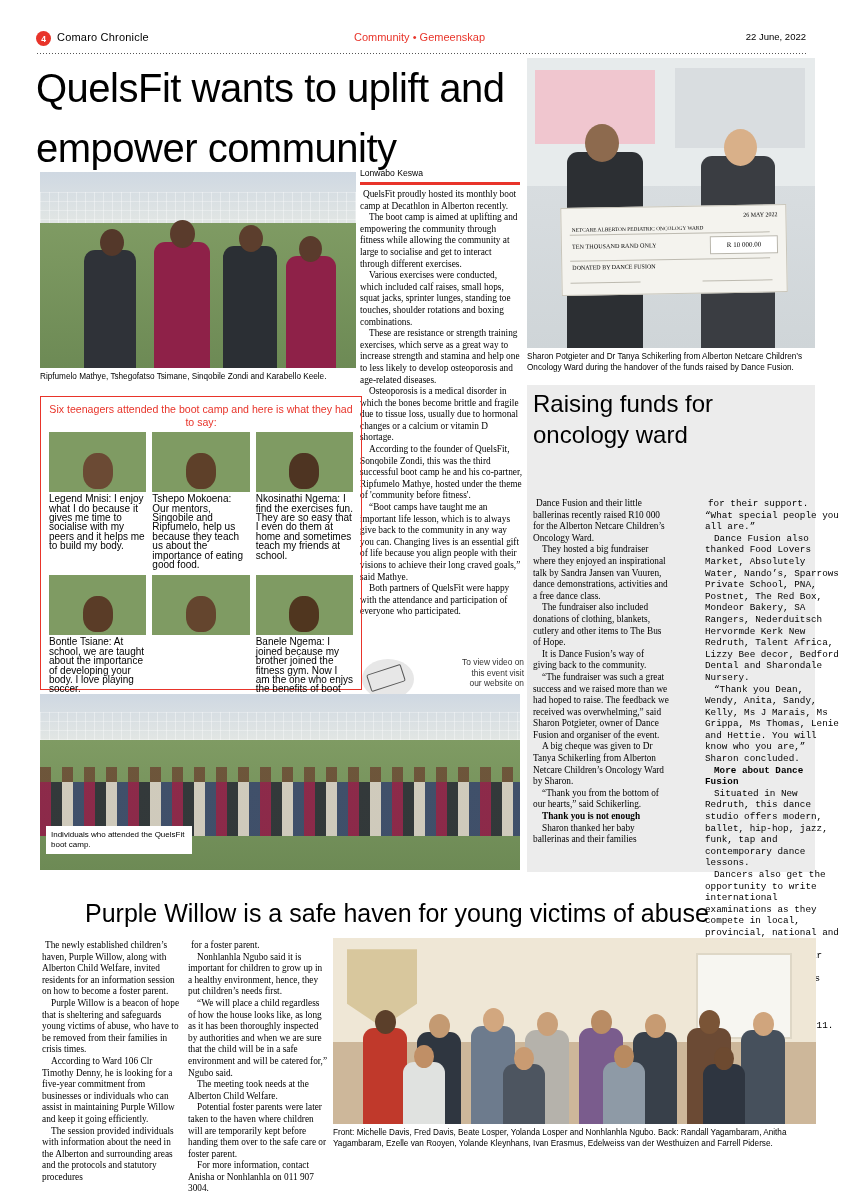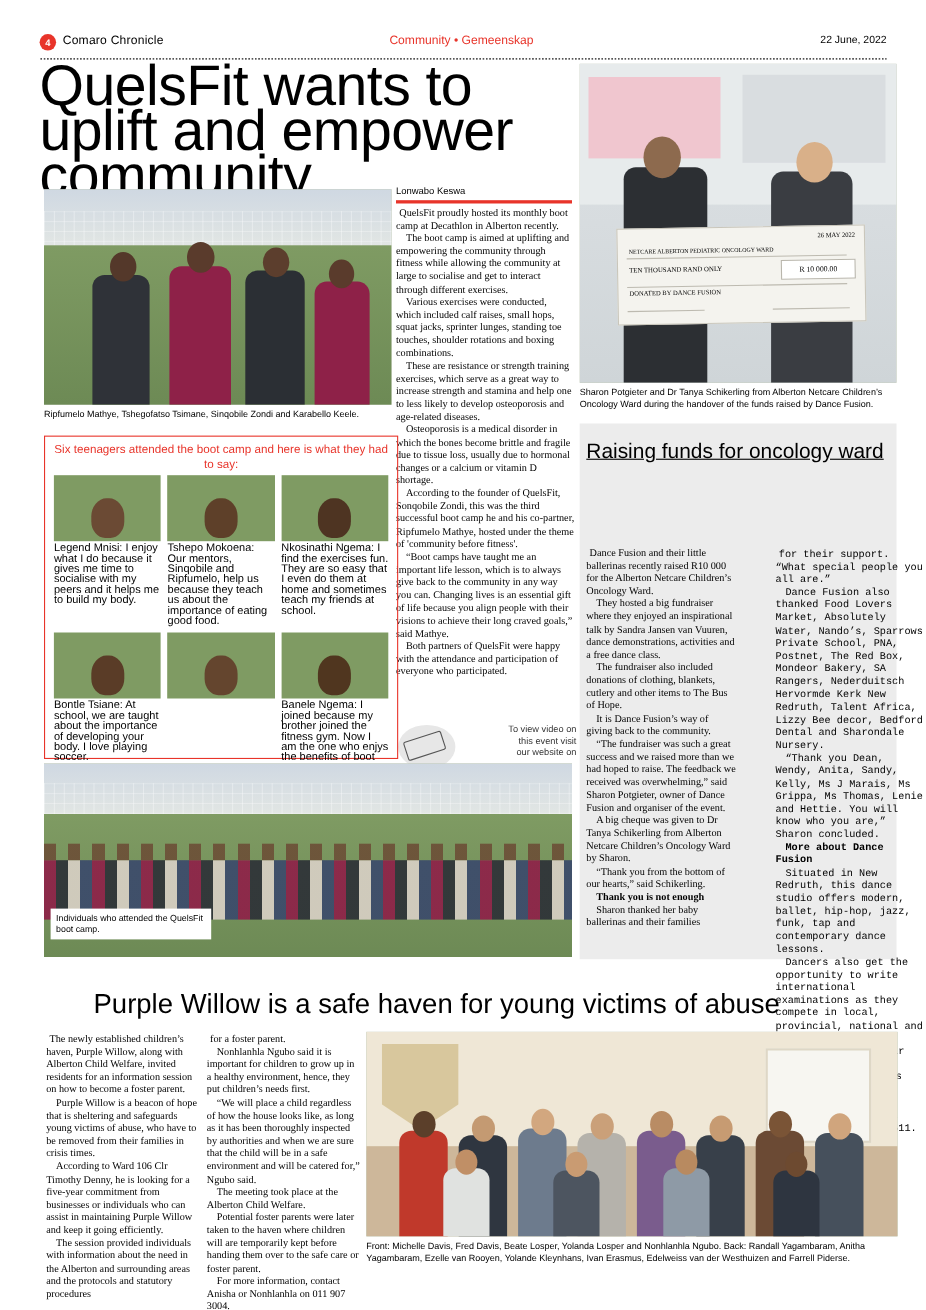"QuelsFit wants to uplift and" .head1 { font-size: 52px -> 40px; line-height: 41px -> 60px }
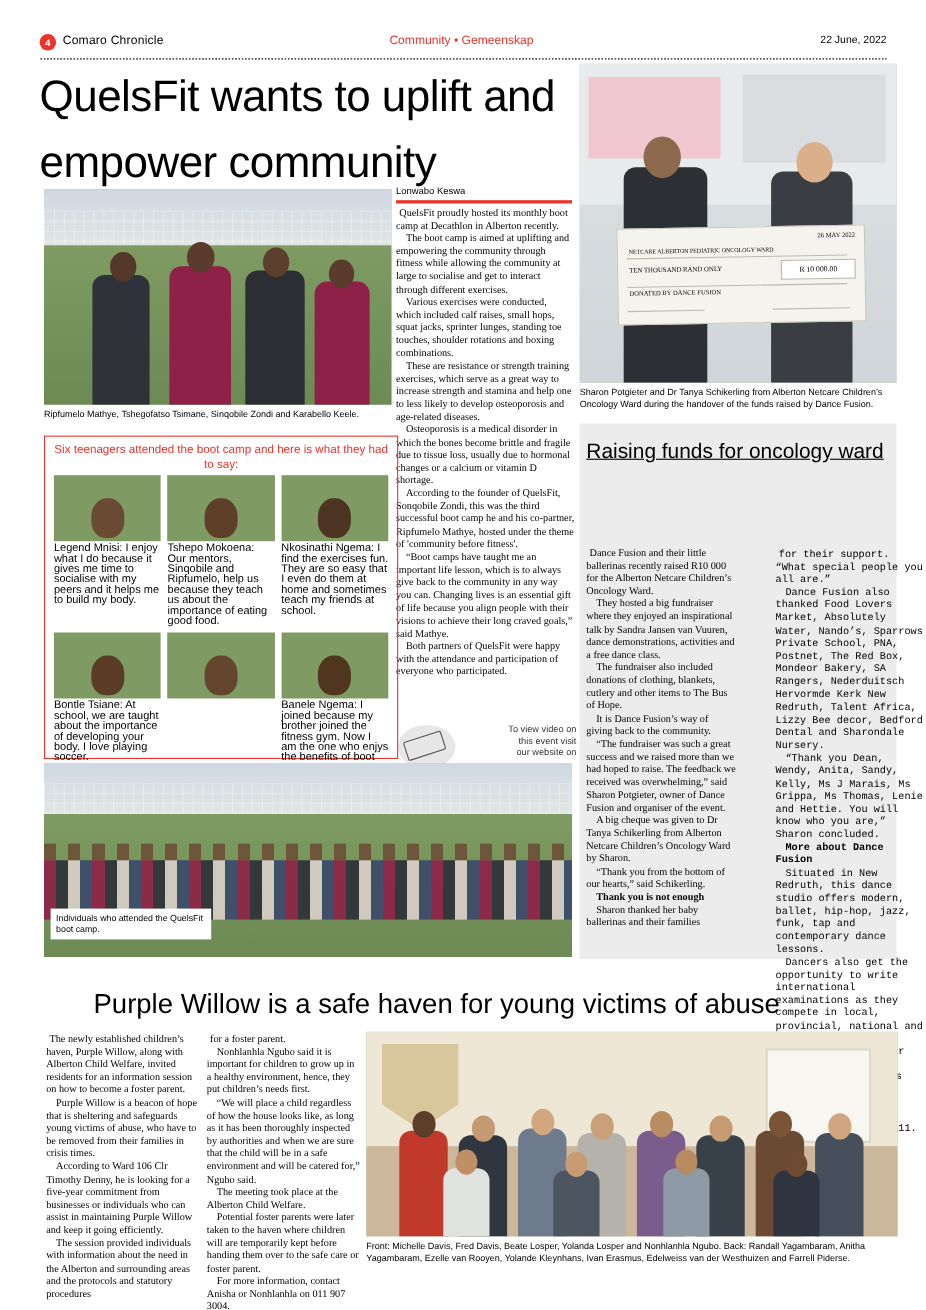"Raising funds for oncology ward" .head2 { font-size: 19px -> 24px; line-height: 45px -> 31px; text-decoration: underline -> none }
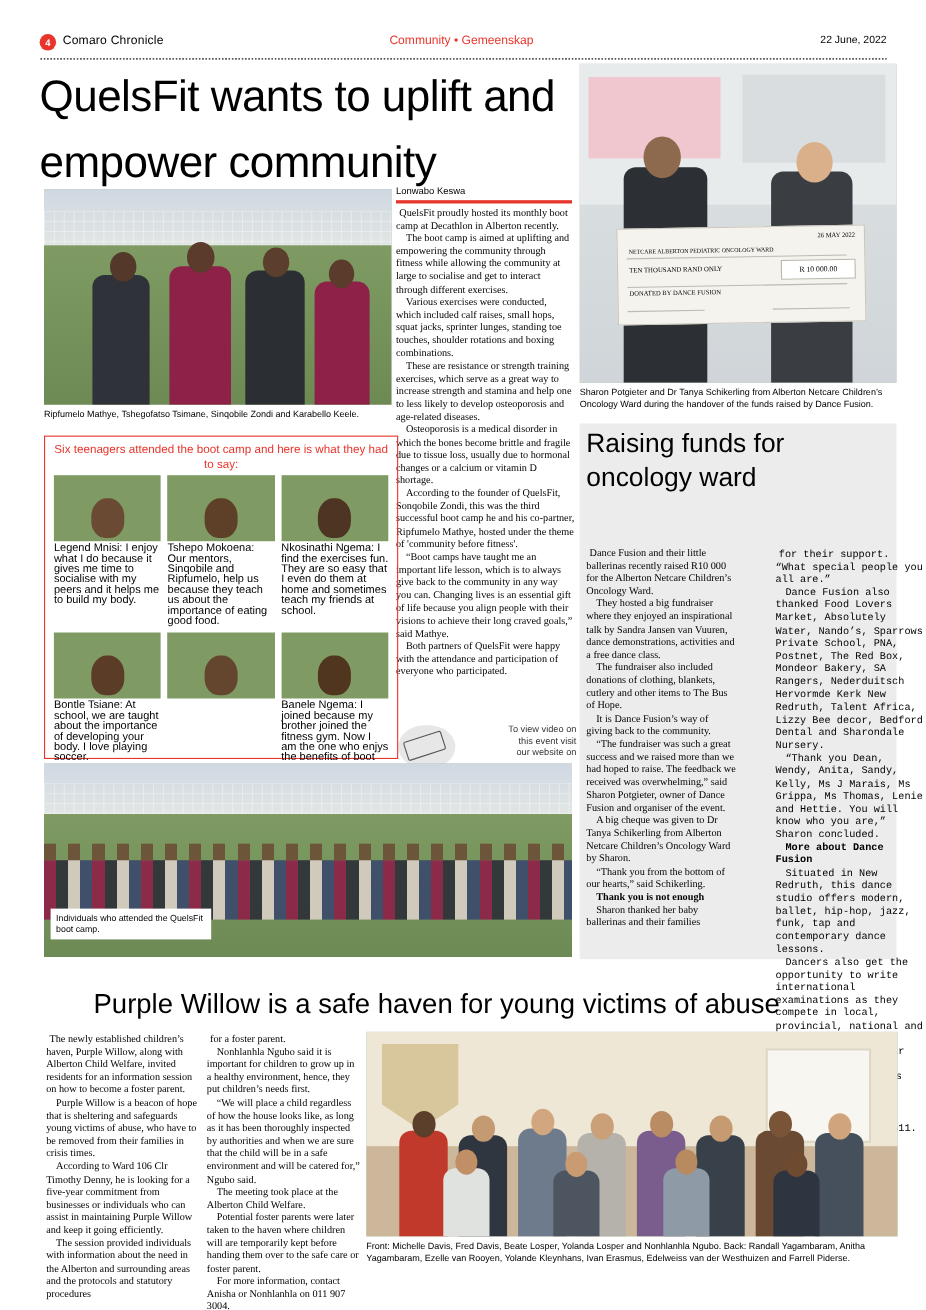"The meeting took place at" p { text: place -> needs }
